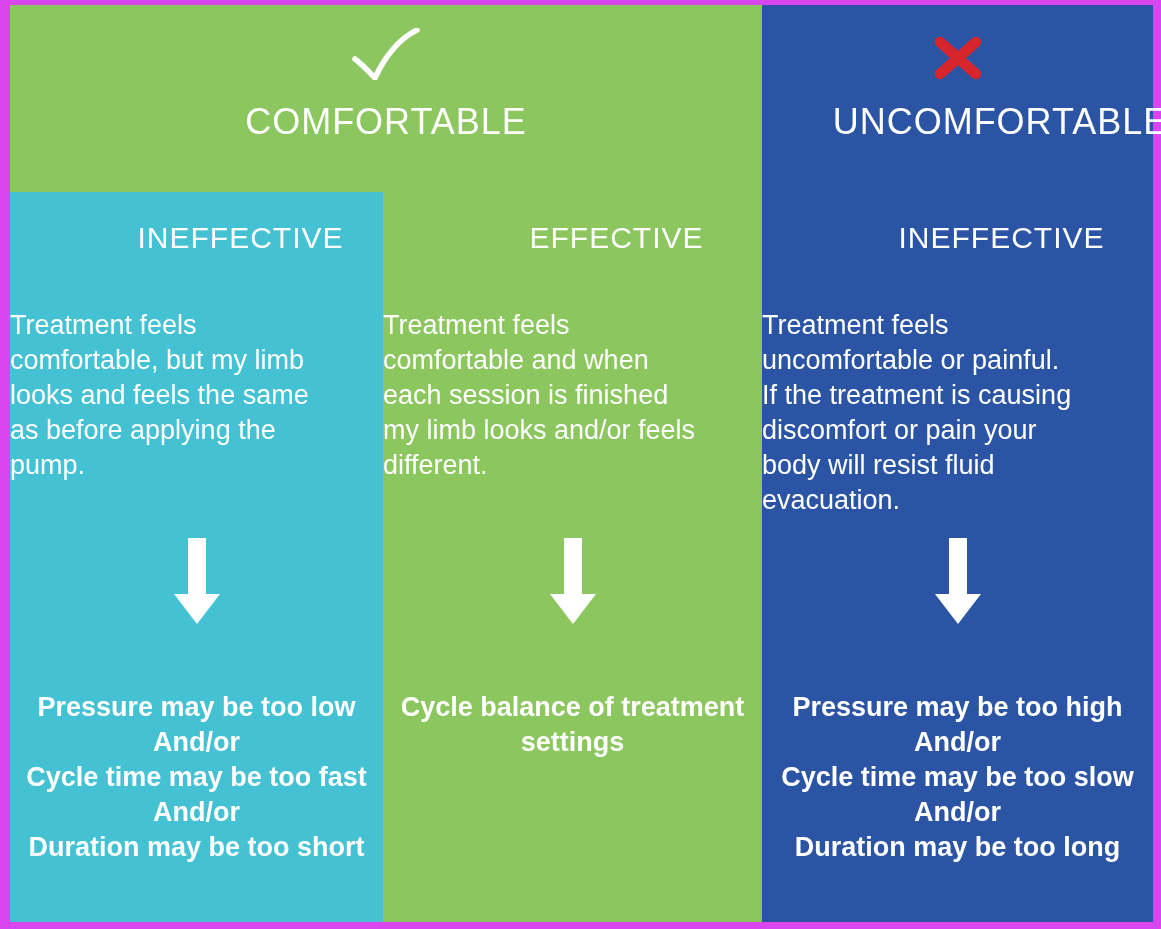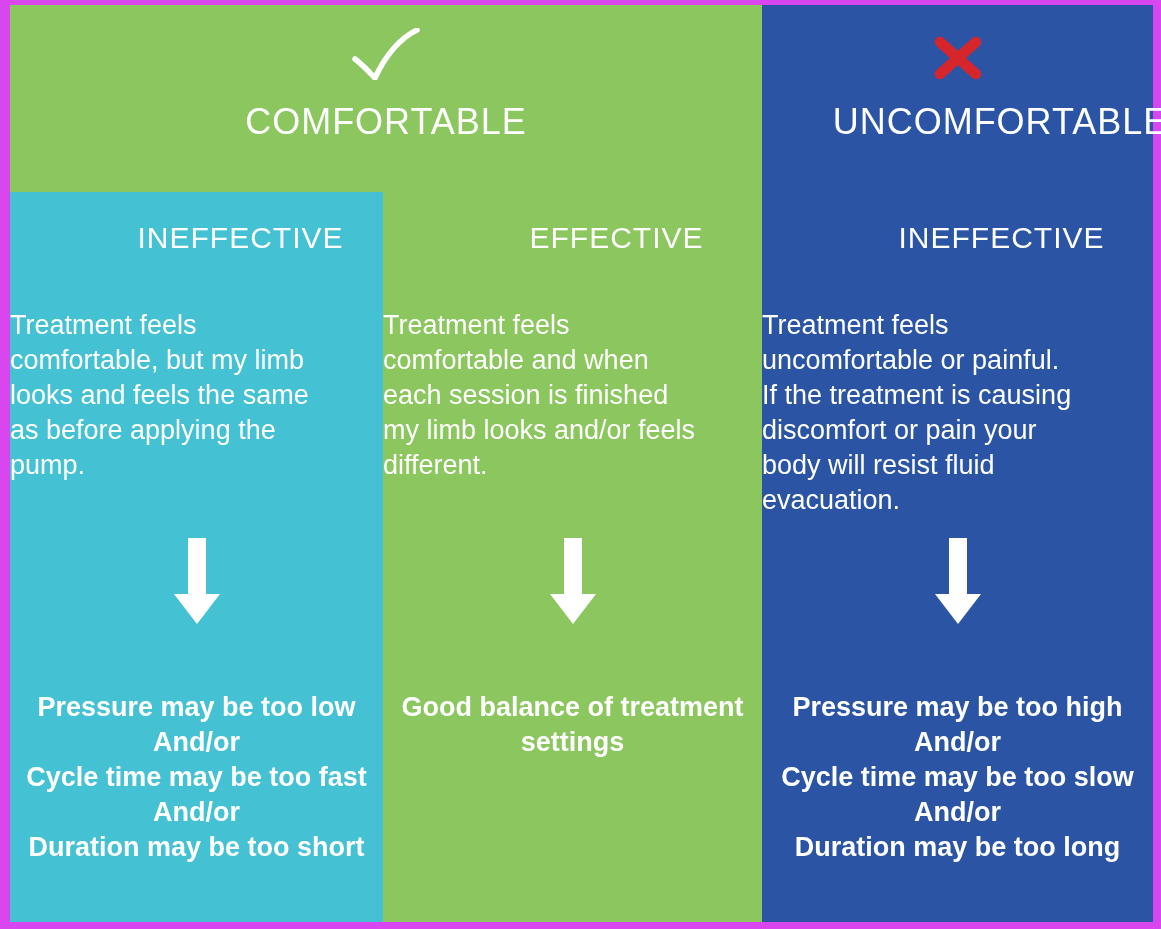"Good balance of treatment" div.col-outcome { text: Good -> Cycle }
